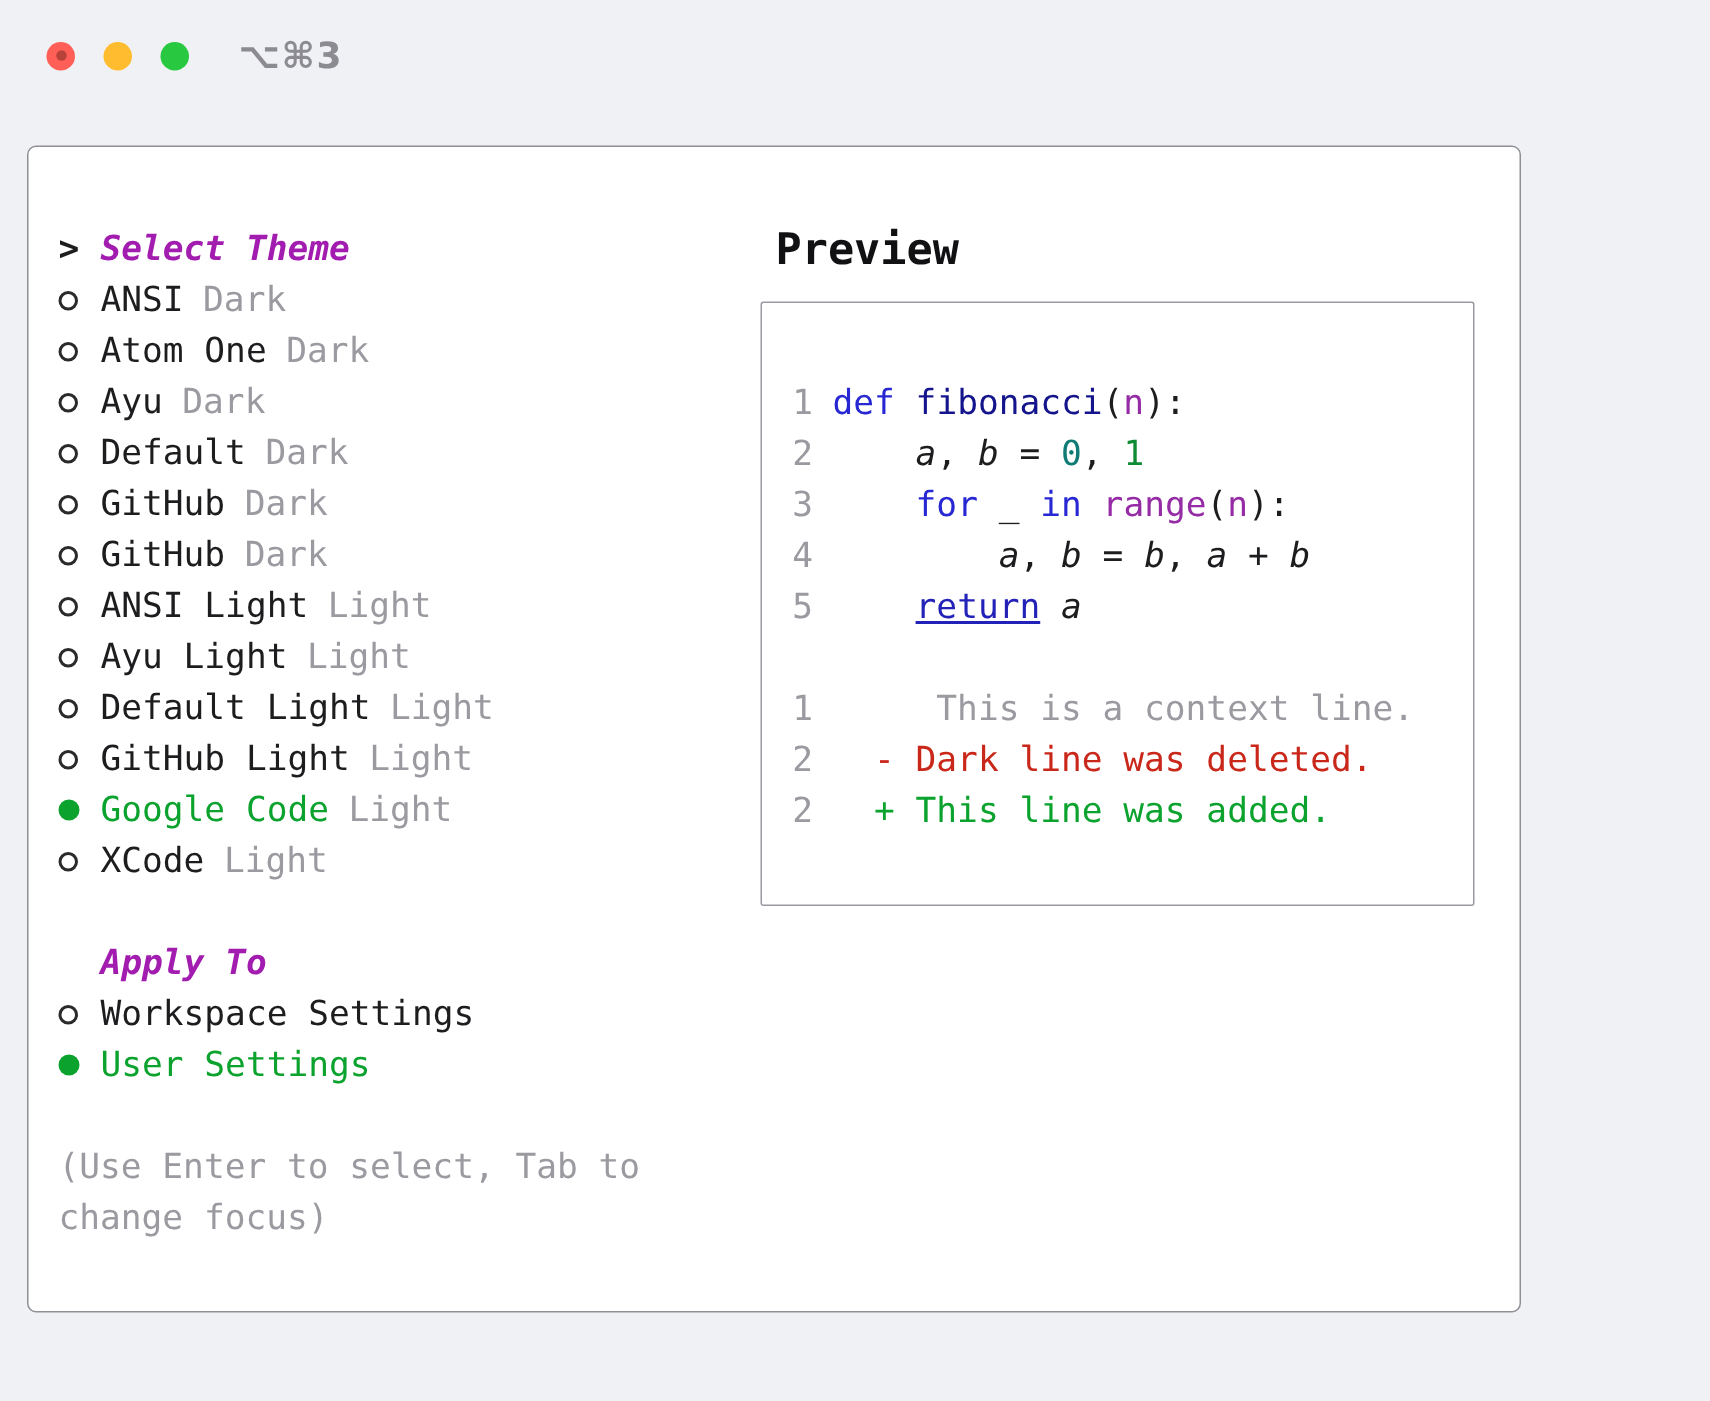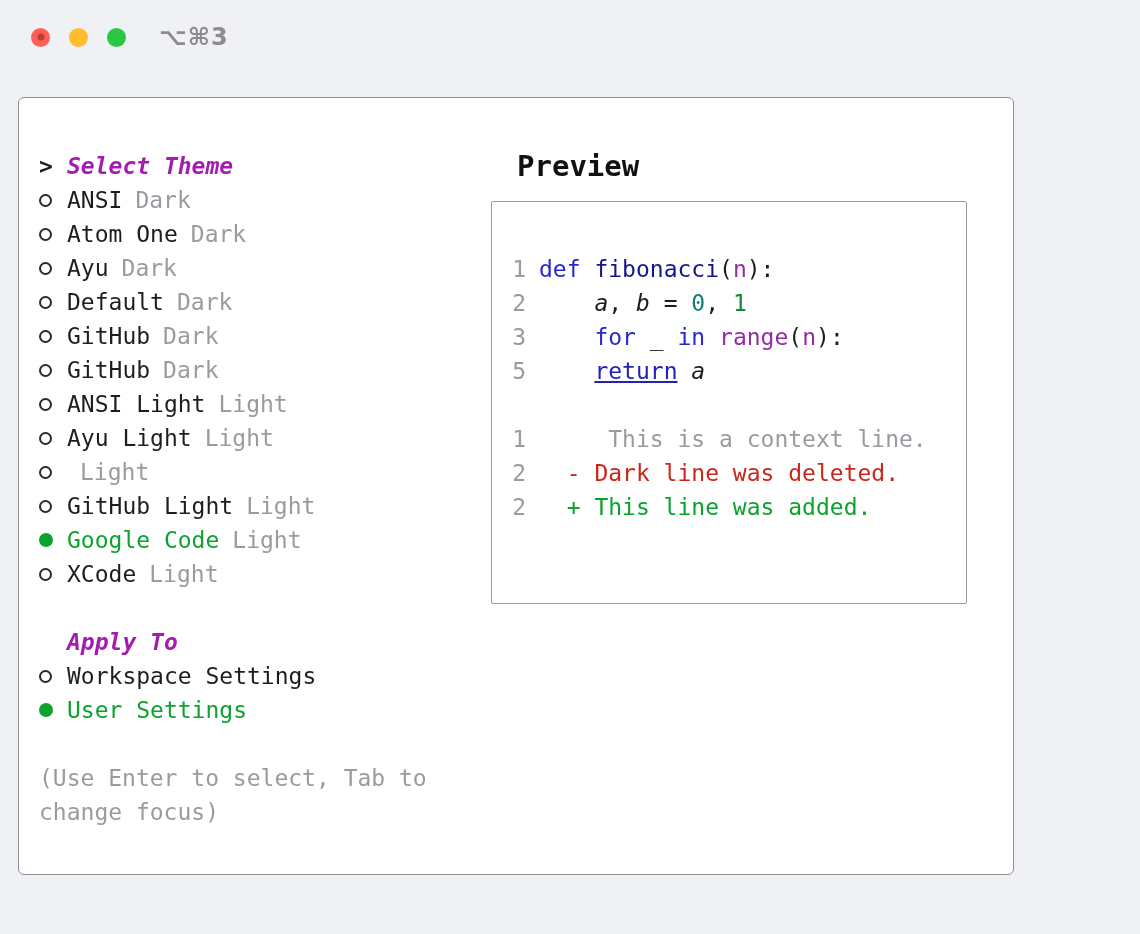"1 def fibonacci(n):" .preview-box { left: 472px -> 488px }
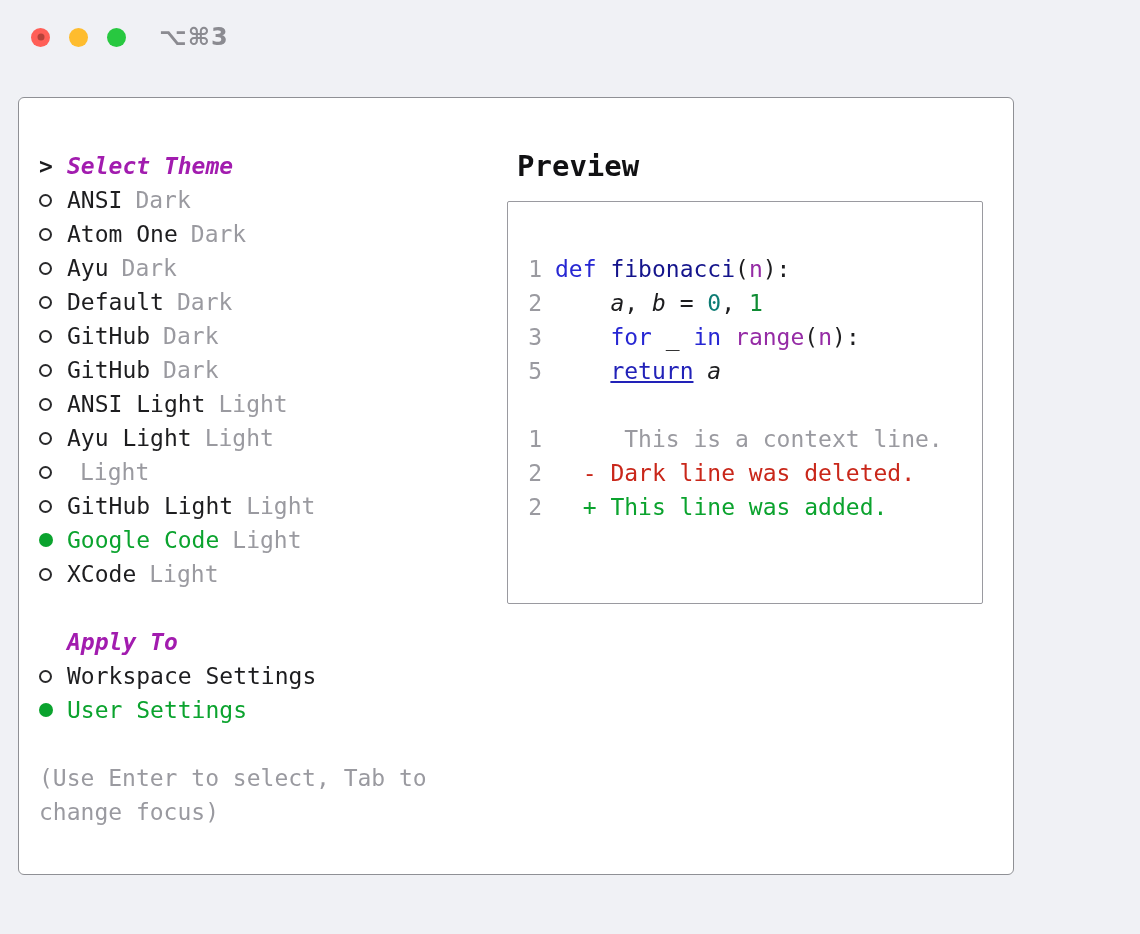"4 a, b = b," div.pline { html: none -> <div><span>4</span><span> </span><span>a</span><span>, </span><span>b</span><span> = </span><span>b</span><span>, </span><span>a</span><span> + </span><span>b</span></div> }
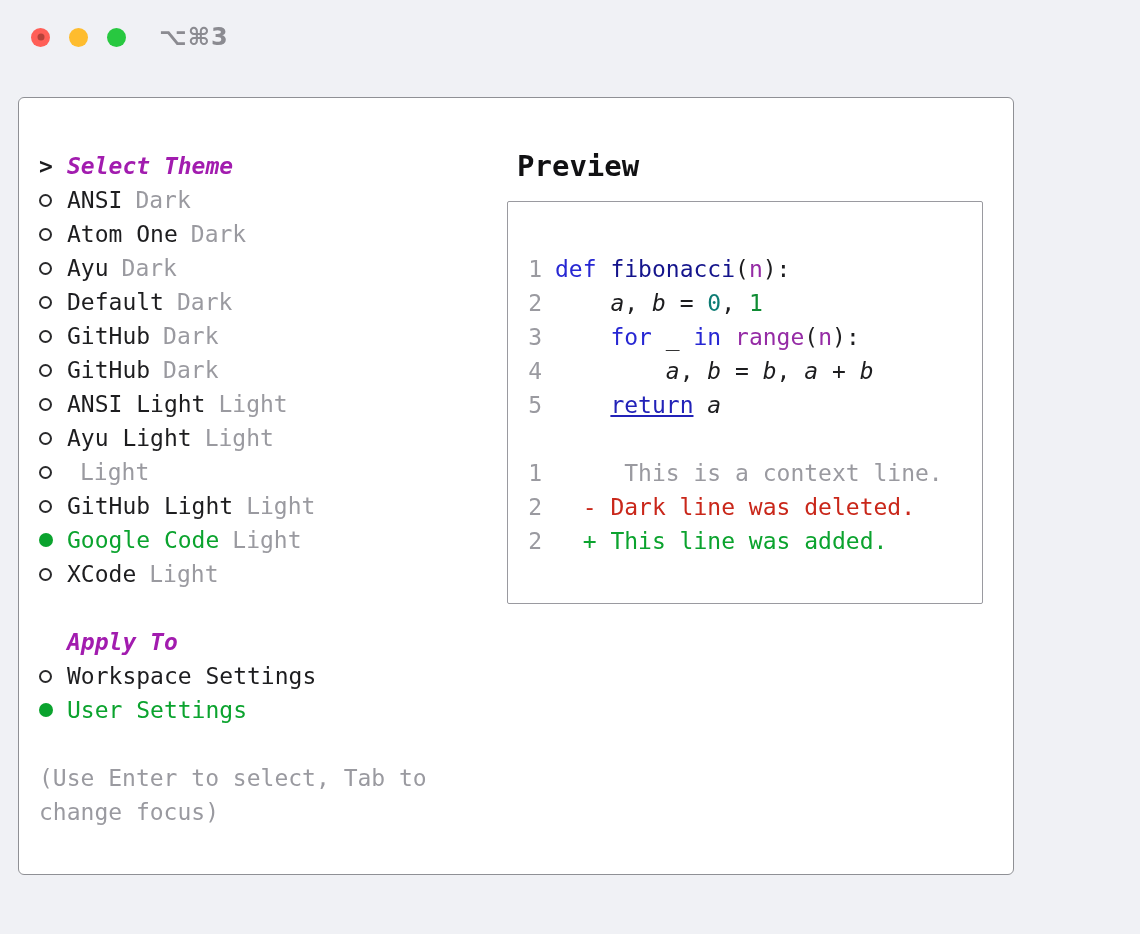"Default Light" span.theme-name { html: none -> <span>Default Light</span> }
